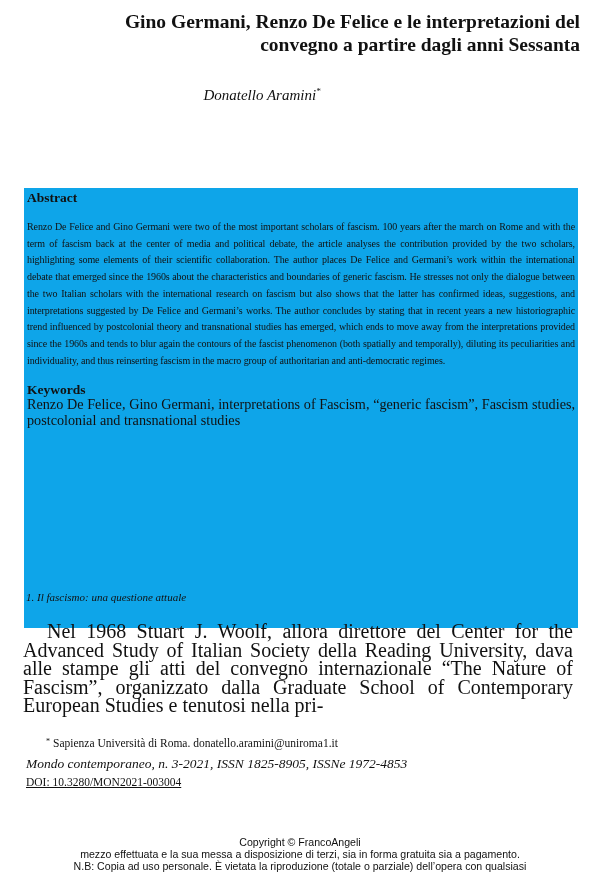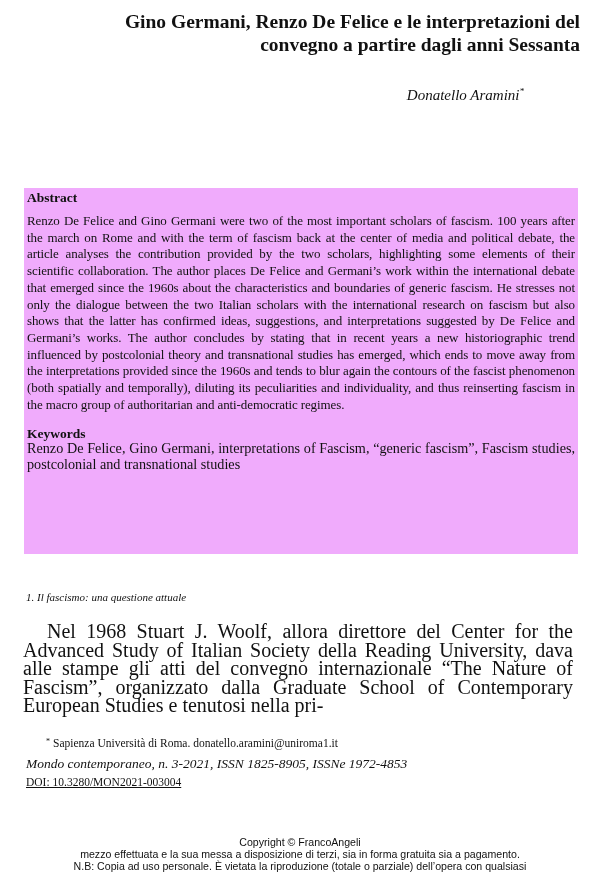"Donatello Aramini*" .author { text-align: right -> center }
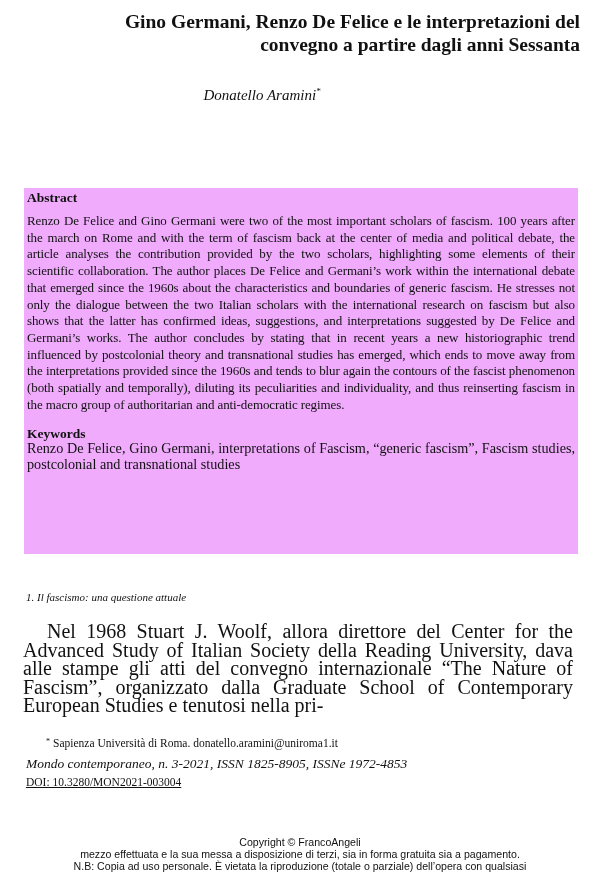"Abstract" .abstract-box { background: #f0abfc -> #0ea5e9; height: 366px -> 440px }
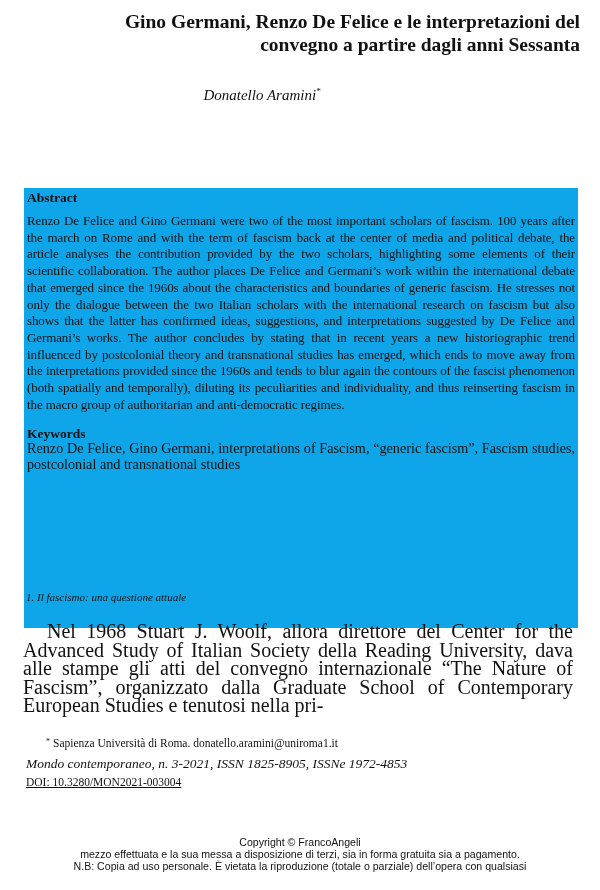"Renzo De Felice and Gino" .abs-body { font-size: 13px -> 10px; margin-top: 8px -> 14px }
